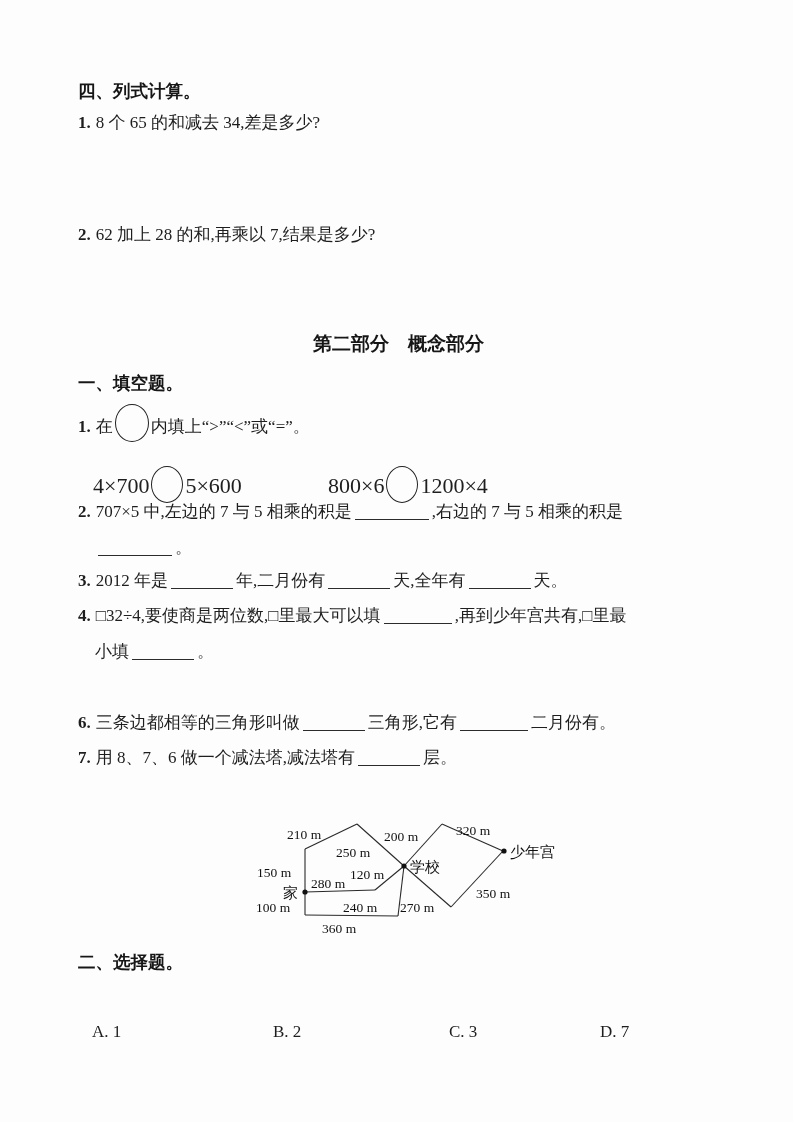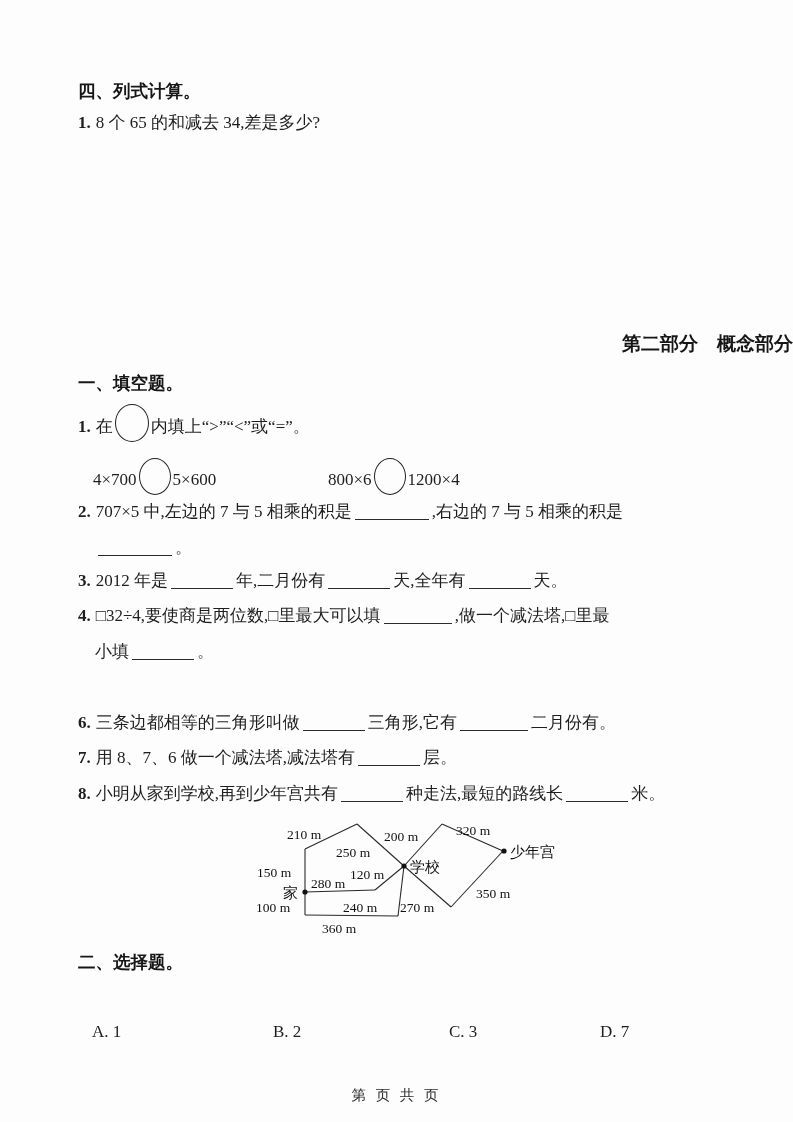"2. 62 加上 28 的和,再乘以" div.line { html: none -> <div> <span>2.</span><span>62 加上 28 的和,再乘以 7,结果是多少?</span> </div> }
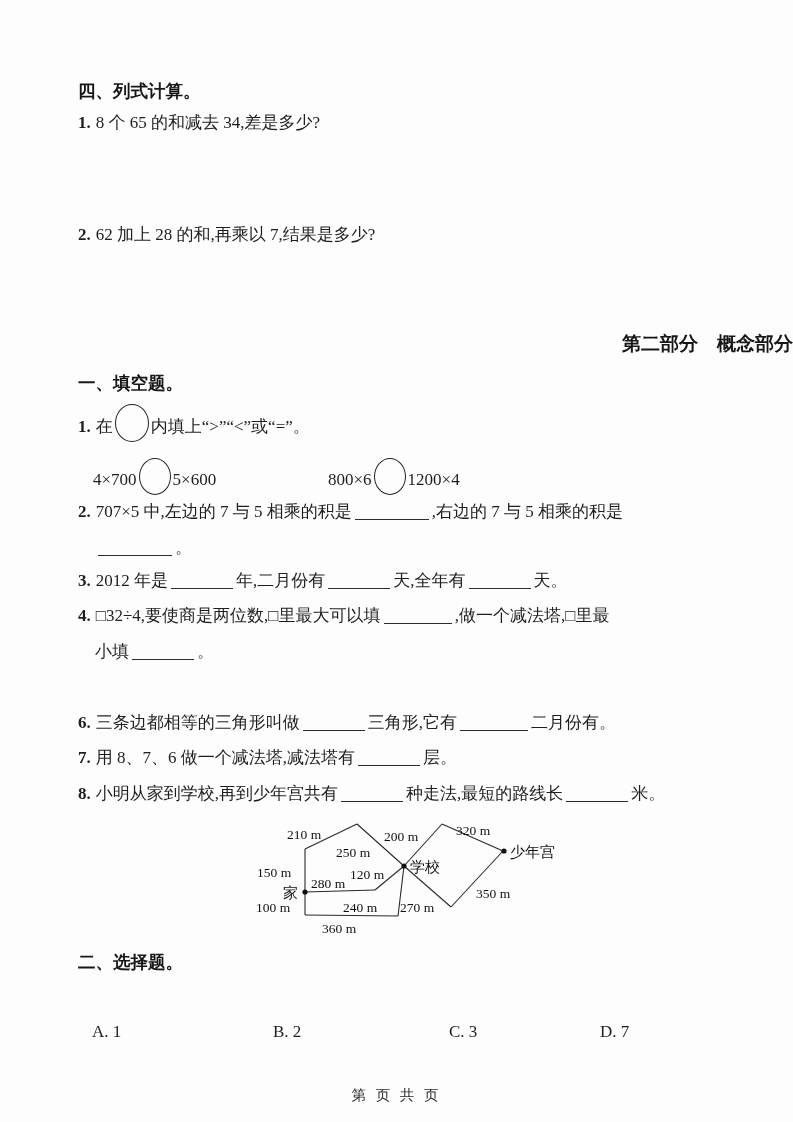"第二部分 概念部分" .part-heading { text-align: right -> center }
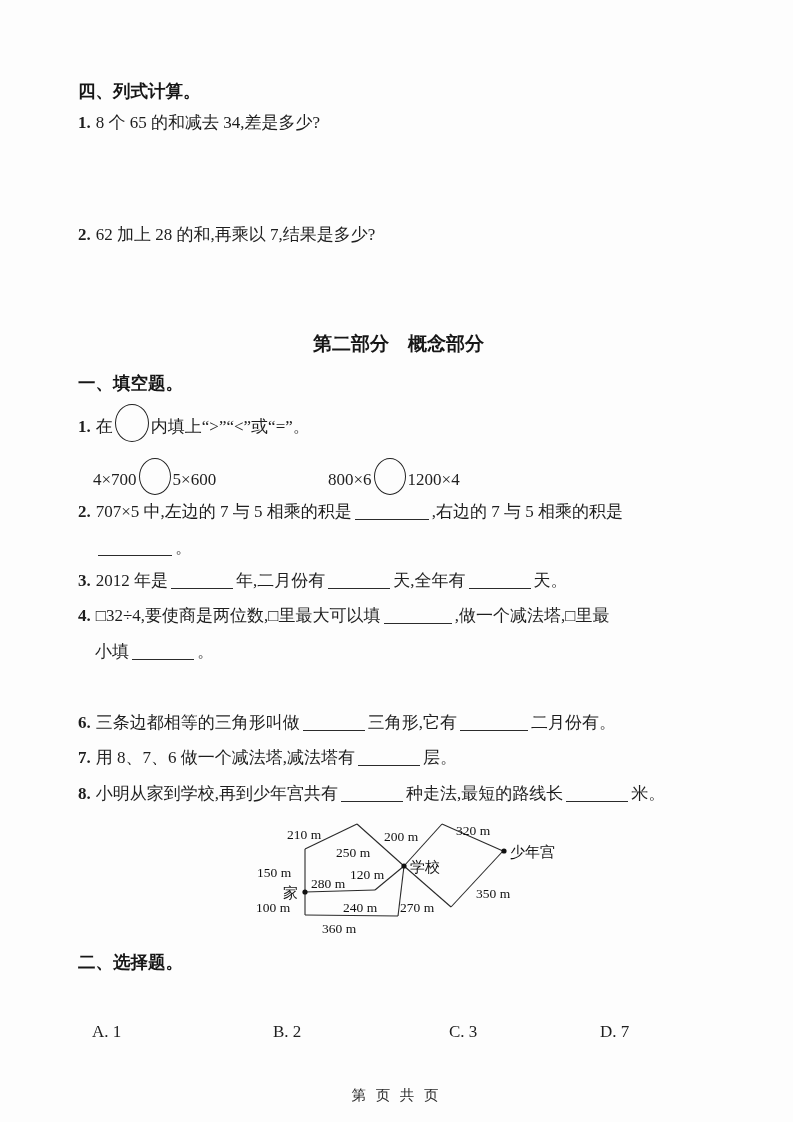"4×700 5×600" .compare-group { font-size: 17px -> 22px; top: 8px -> 16px }
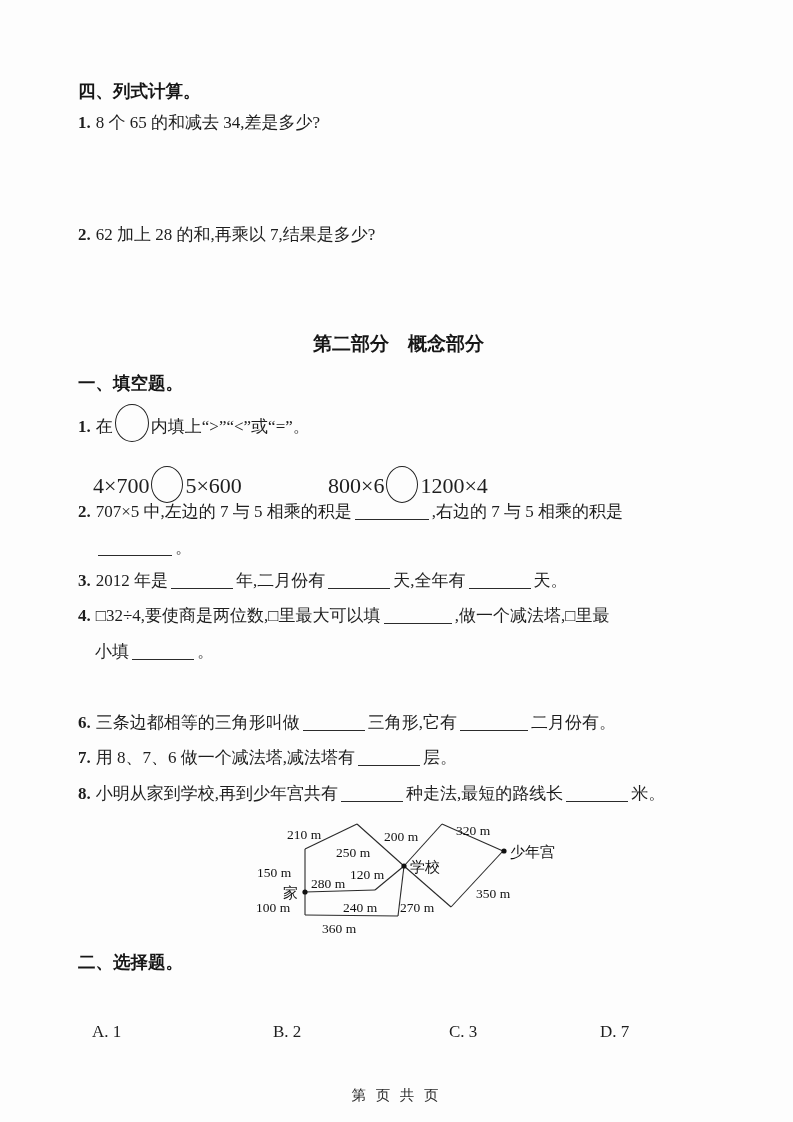",做一个减法塔,□里最" span { text: ,做一个减法塔 -> ,再到少年宫共有 }
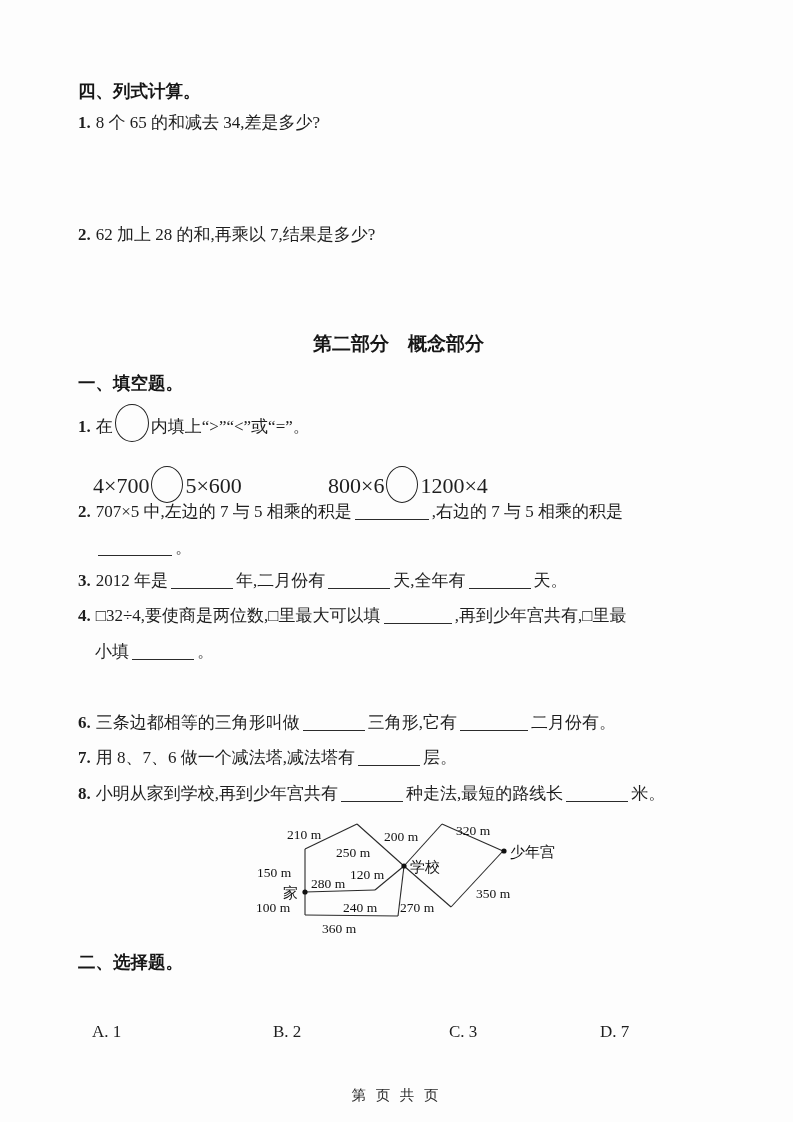"8. 小明从家到学校,再到少年宫共有 种走法,最短的路线长 米。" div.line { html: <div> <span>8.</span><span>小明从家到学校,再到少年宫共有</span><span></span><span>种走法,最短的路线长</span><span></span><span>米。</span> </div> -> none }
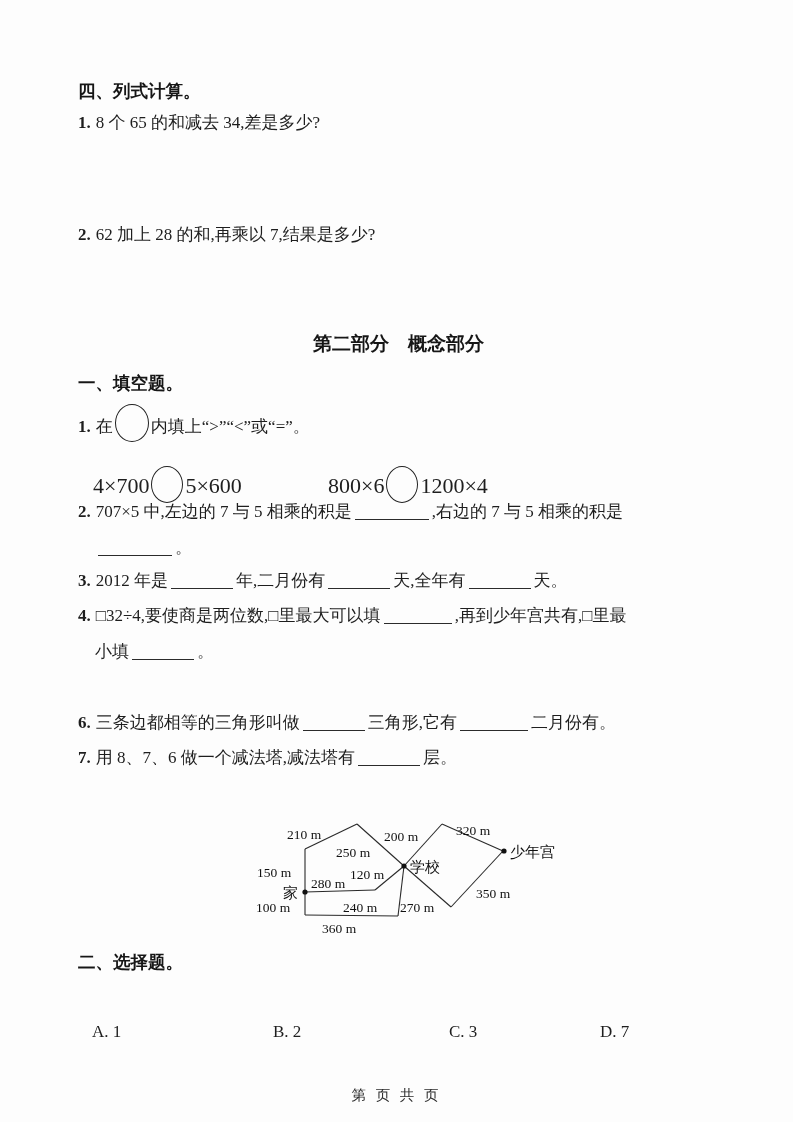"第 页 共 页" div.footer { html: <div>第 页 共 页</div> -> none }
